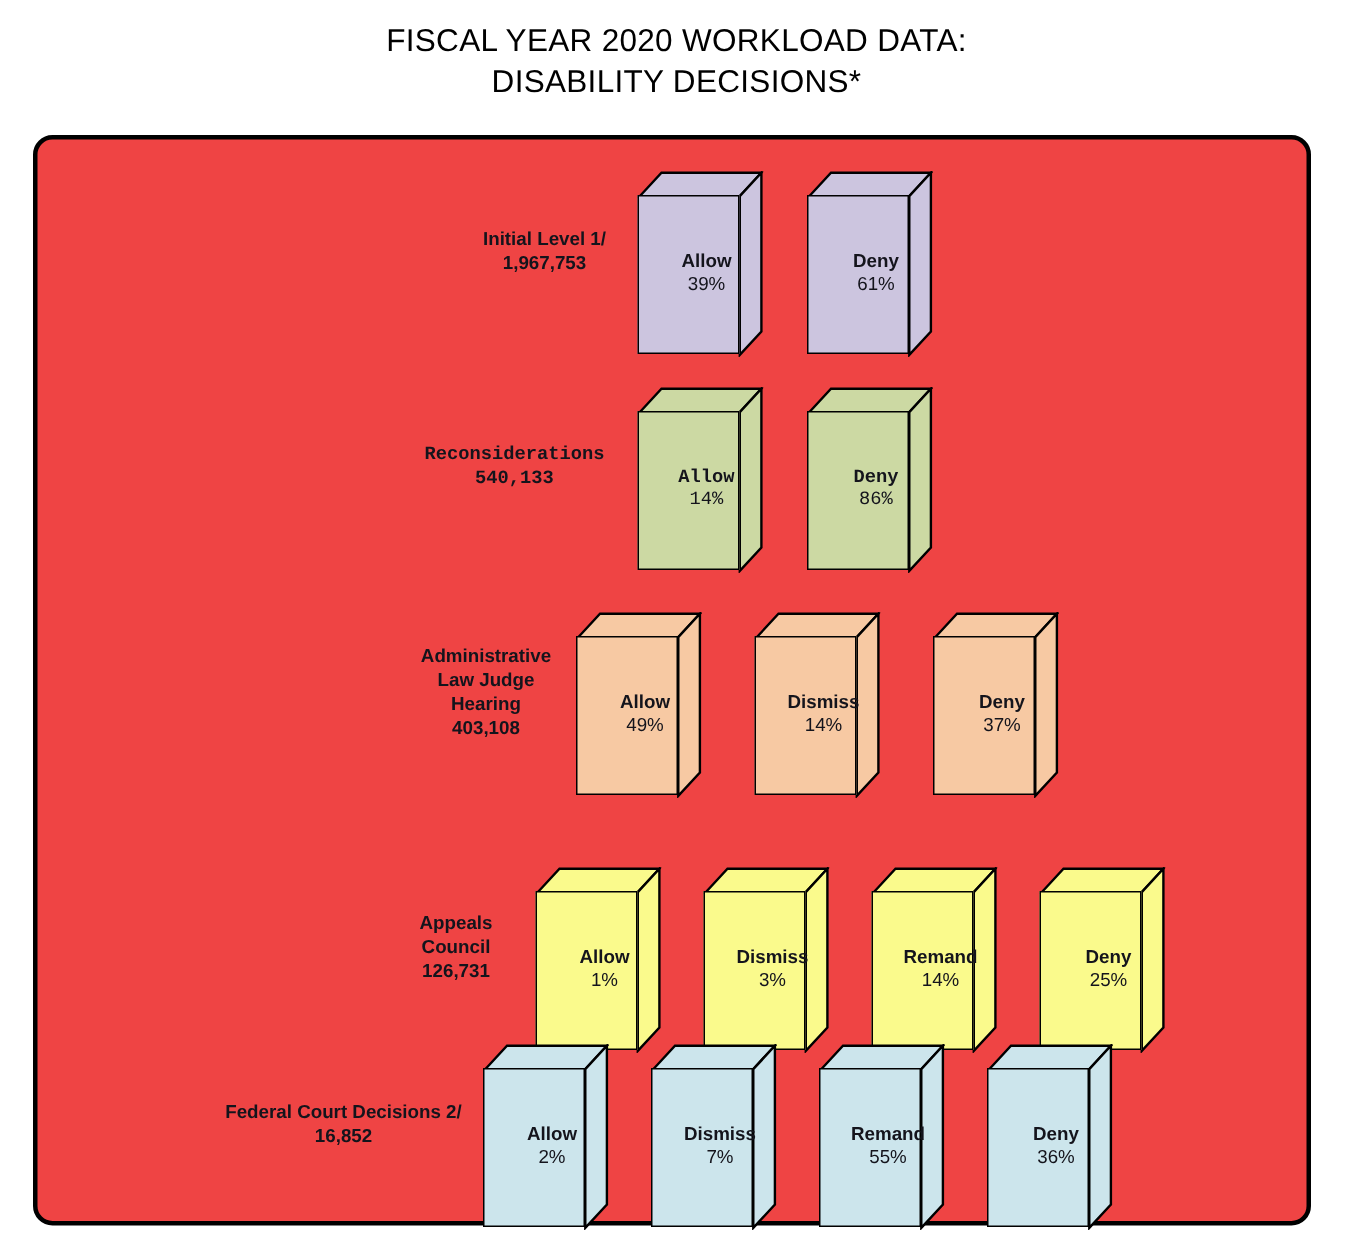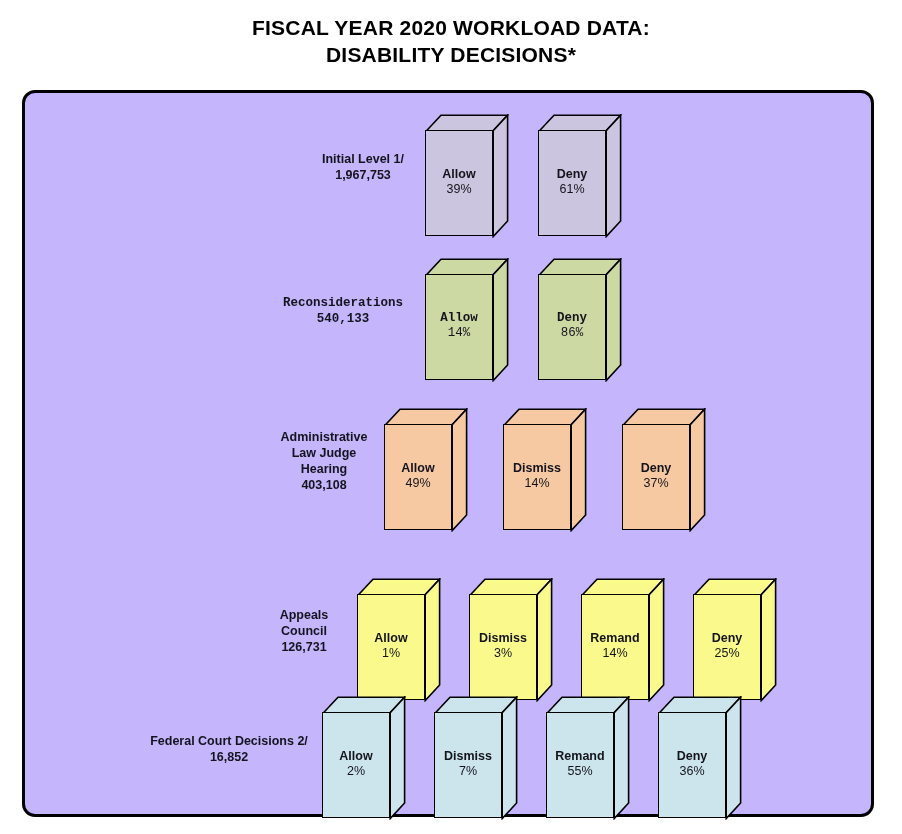"FISCAL YEAR 2020 WORKLOAD DATA:" #chart-title { font-weight: 700 -> 400 }
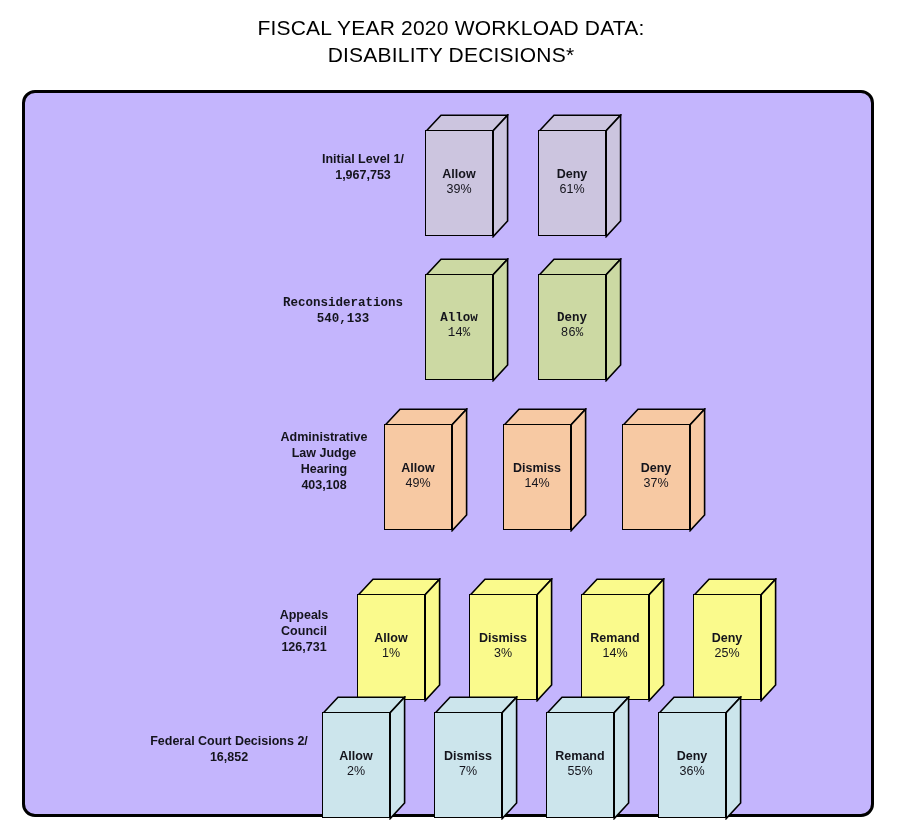"Initial Level 1/" #chart-frame { background: #c4b5fd -> #ef4444 }
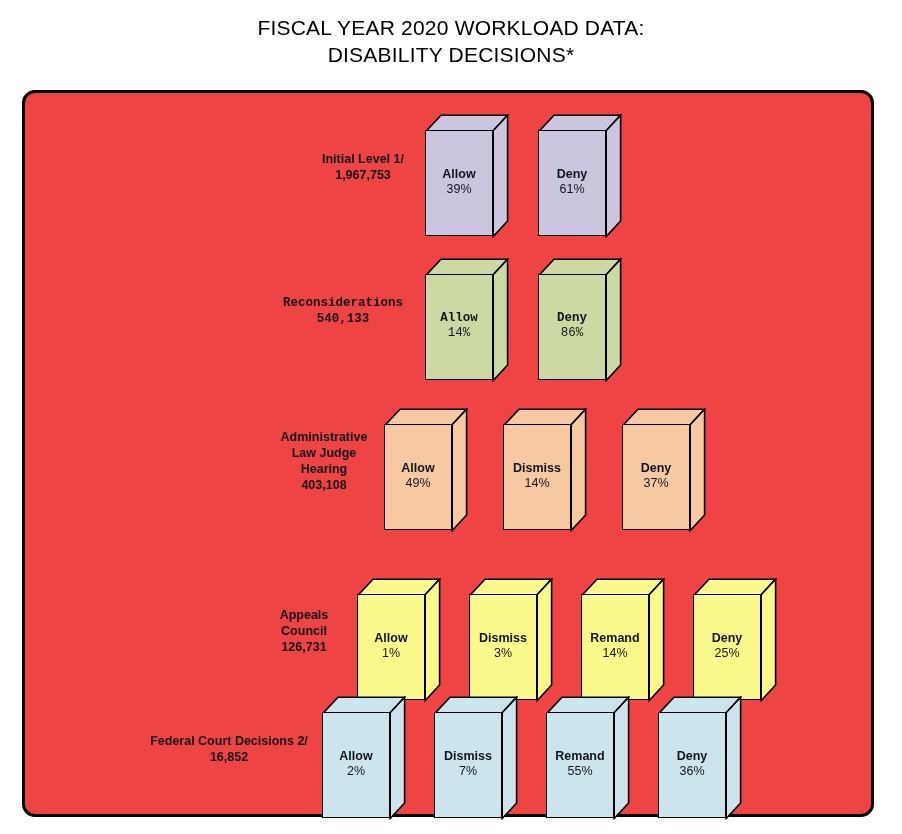"Allow" .box-text { padding-left: none -> 12px }
